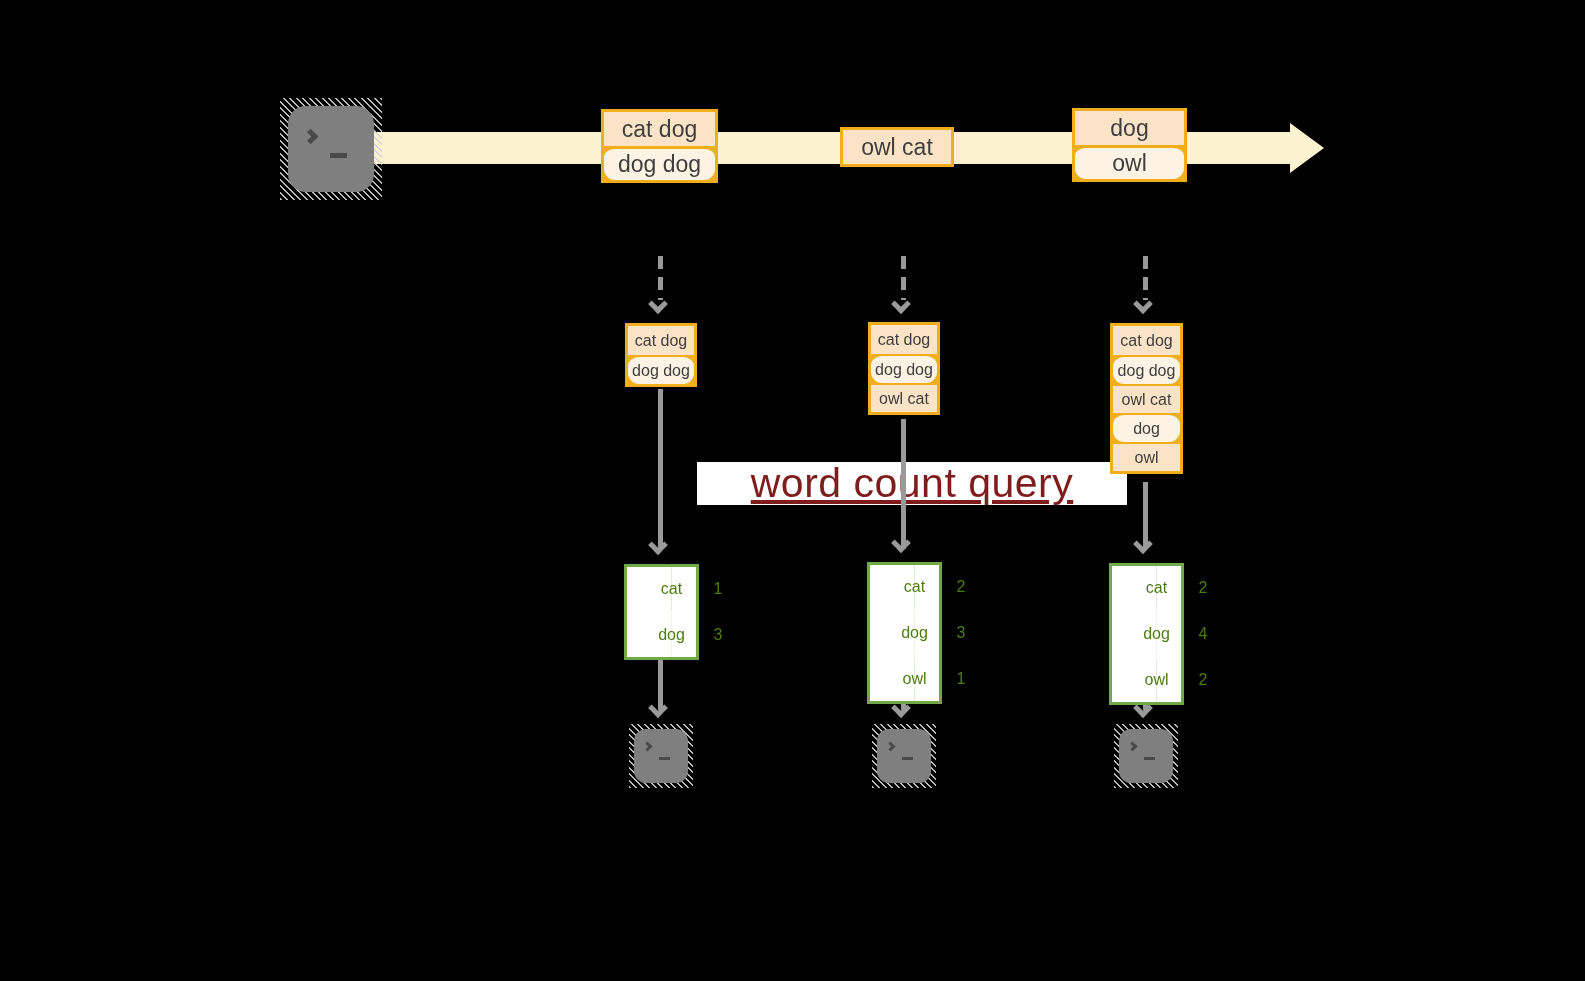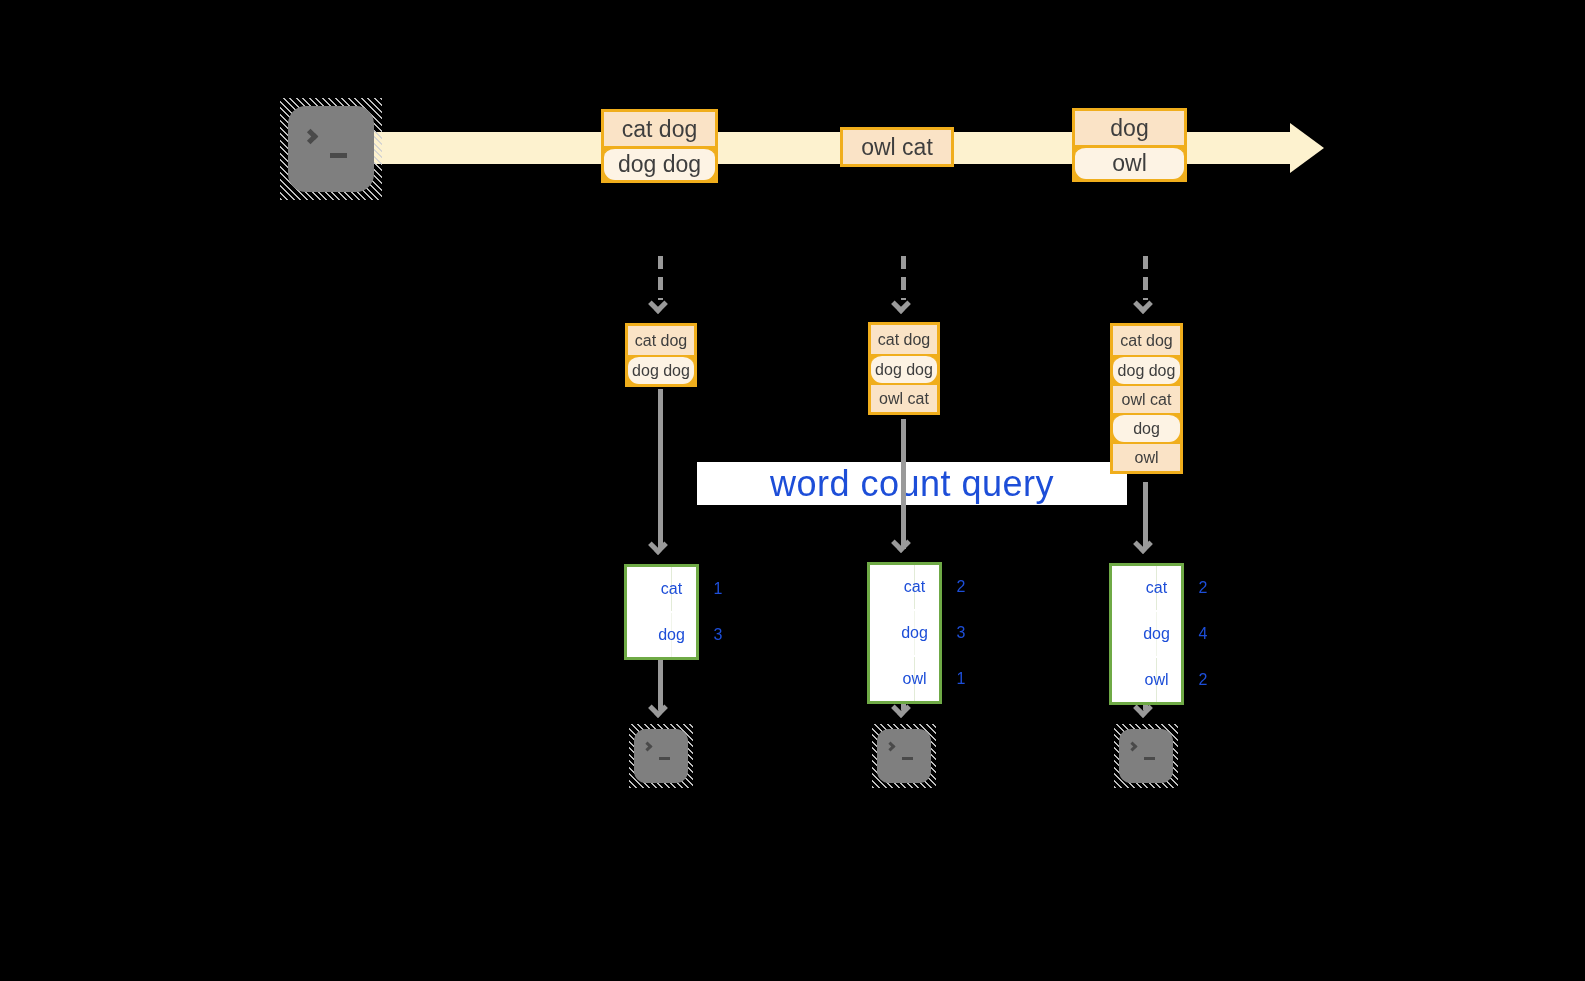"word count query" .banner span { color: #1d4ed8 -> #7f1d1d; font-size: 36px -> 41px; text-decoration: none -> underline }
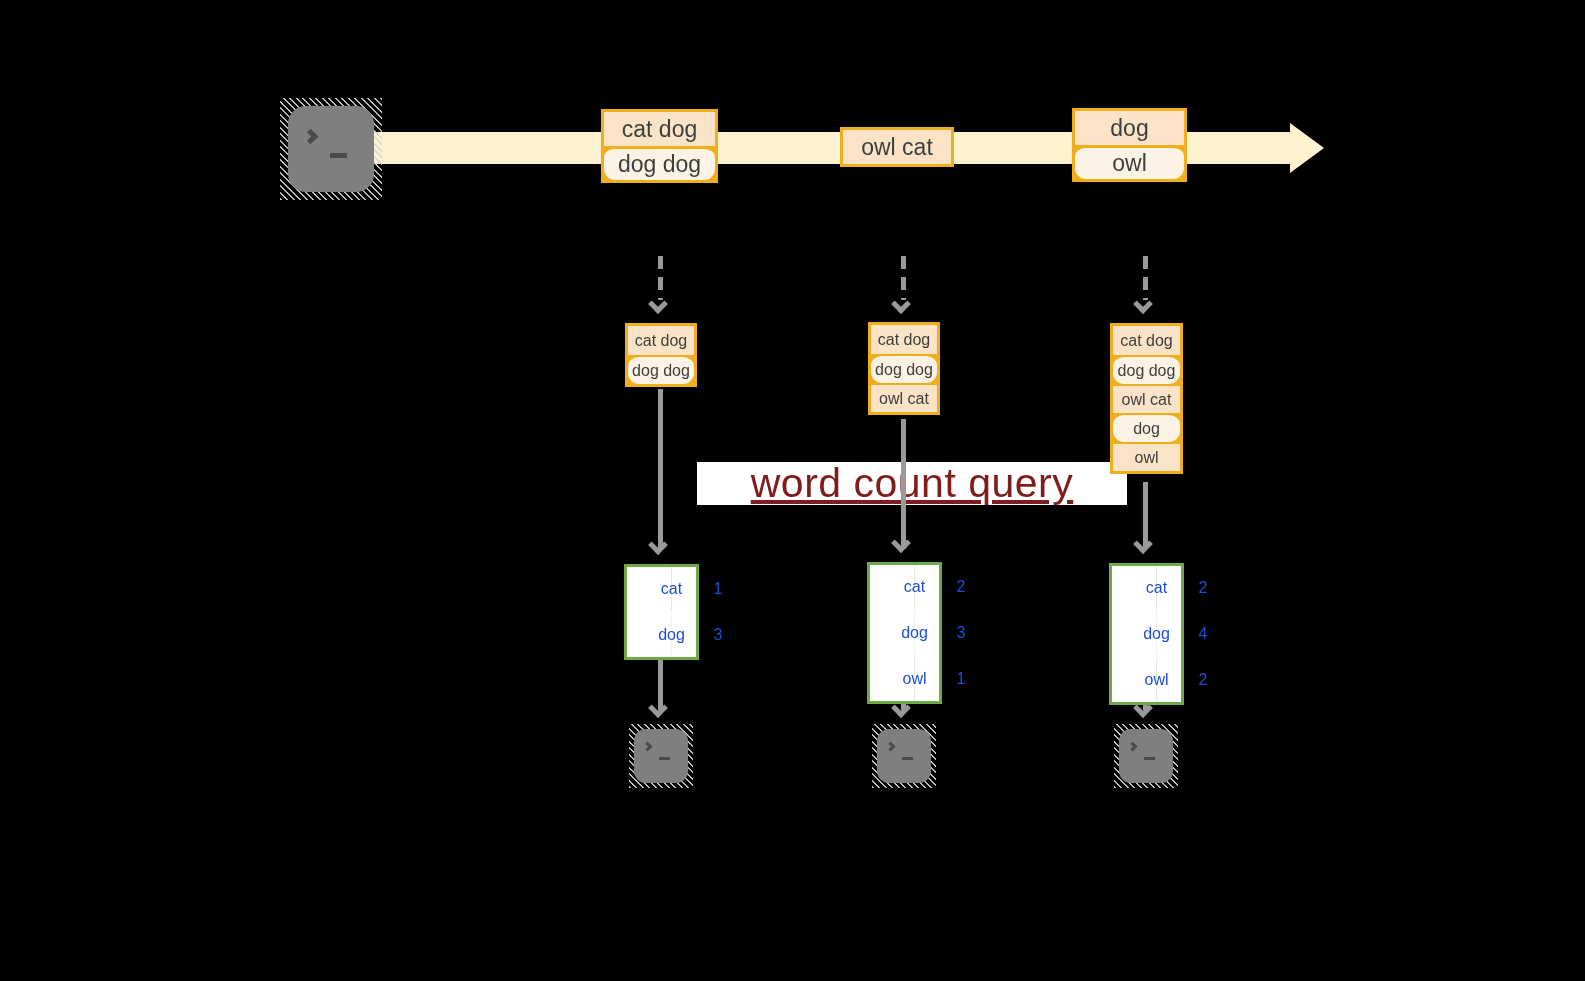"cat" .gcell { color: #1d4ed8 -> #4d7c0f }
